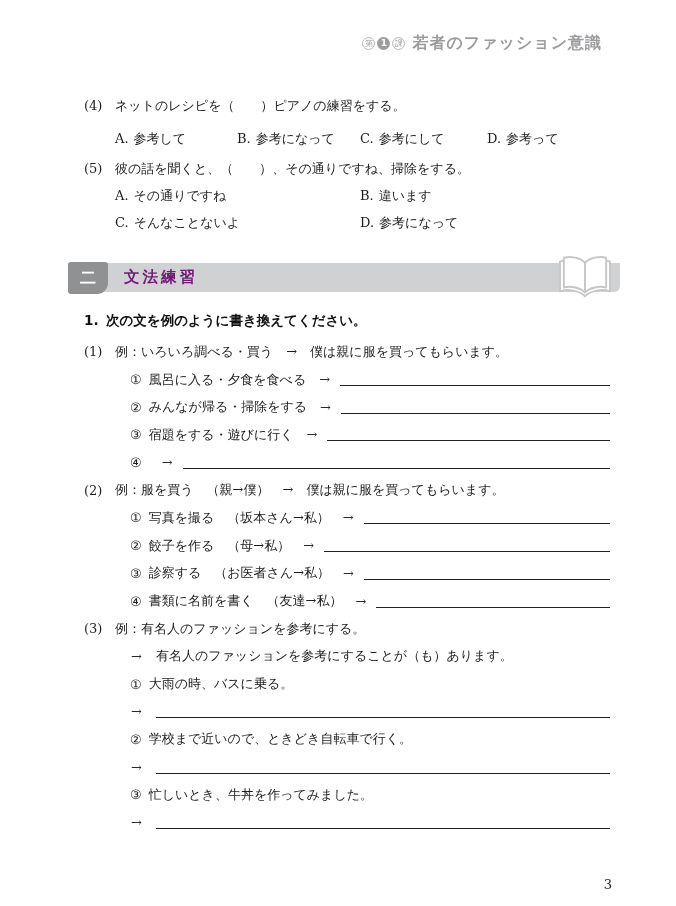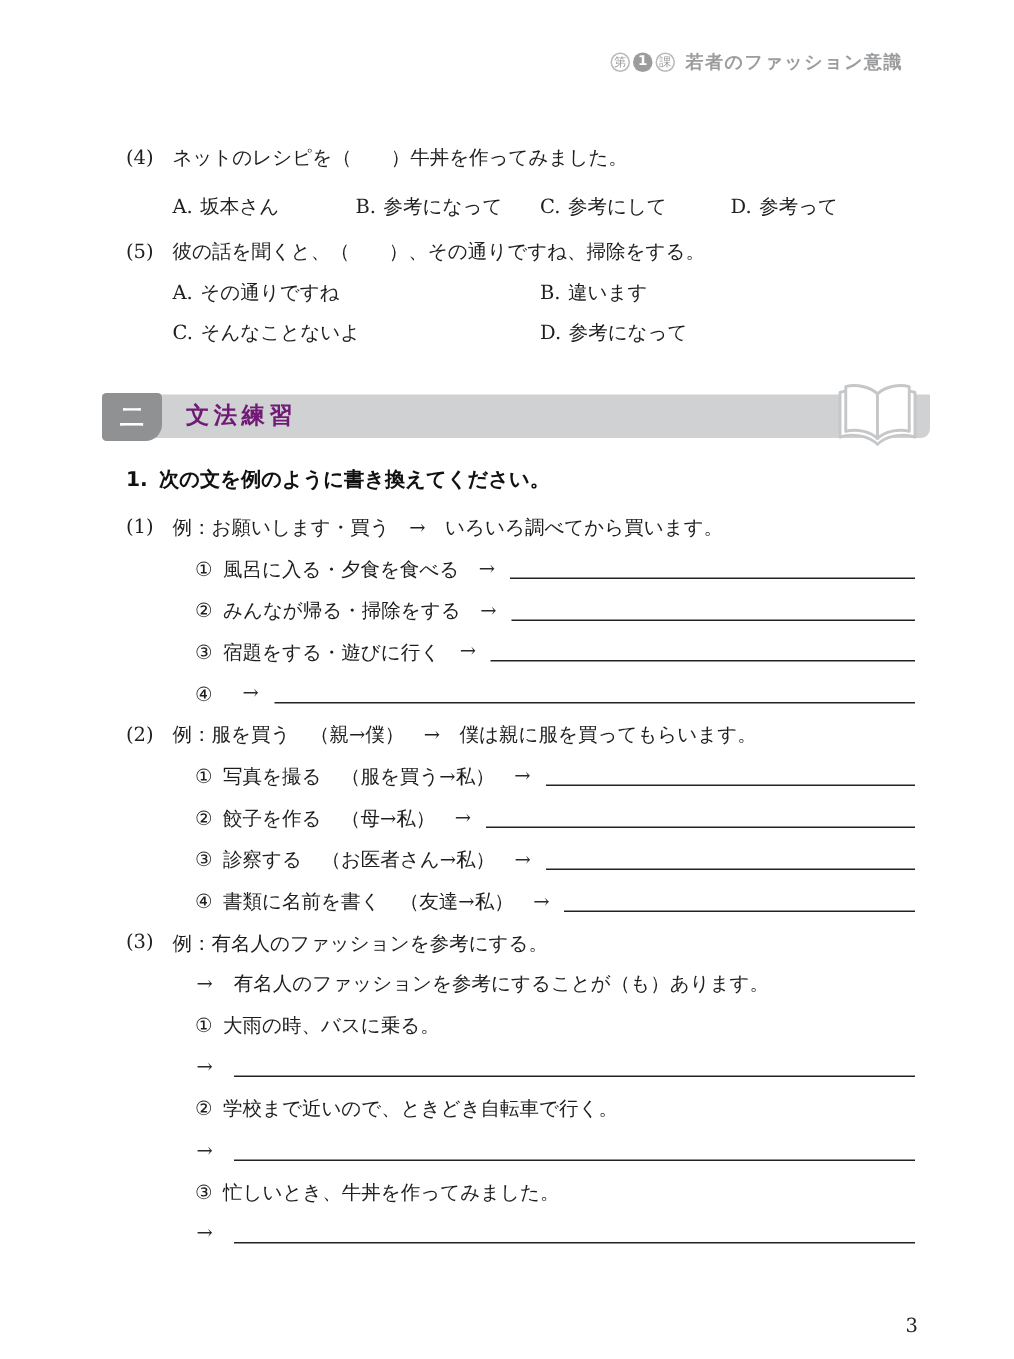"若者のファッション意識" .header-title { font-size: 12px -> 16px }
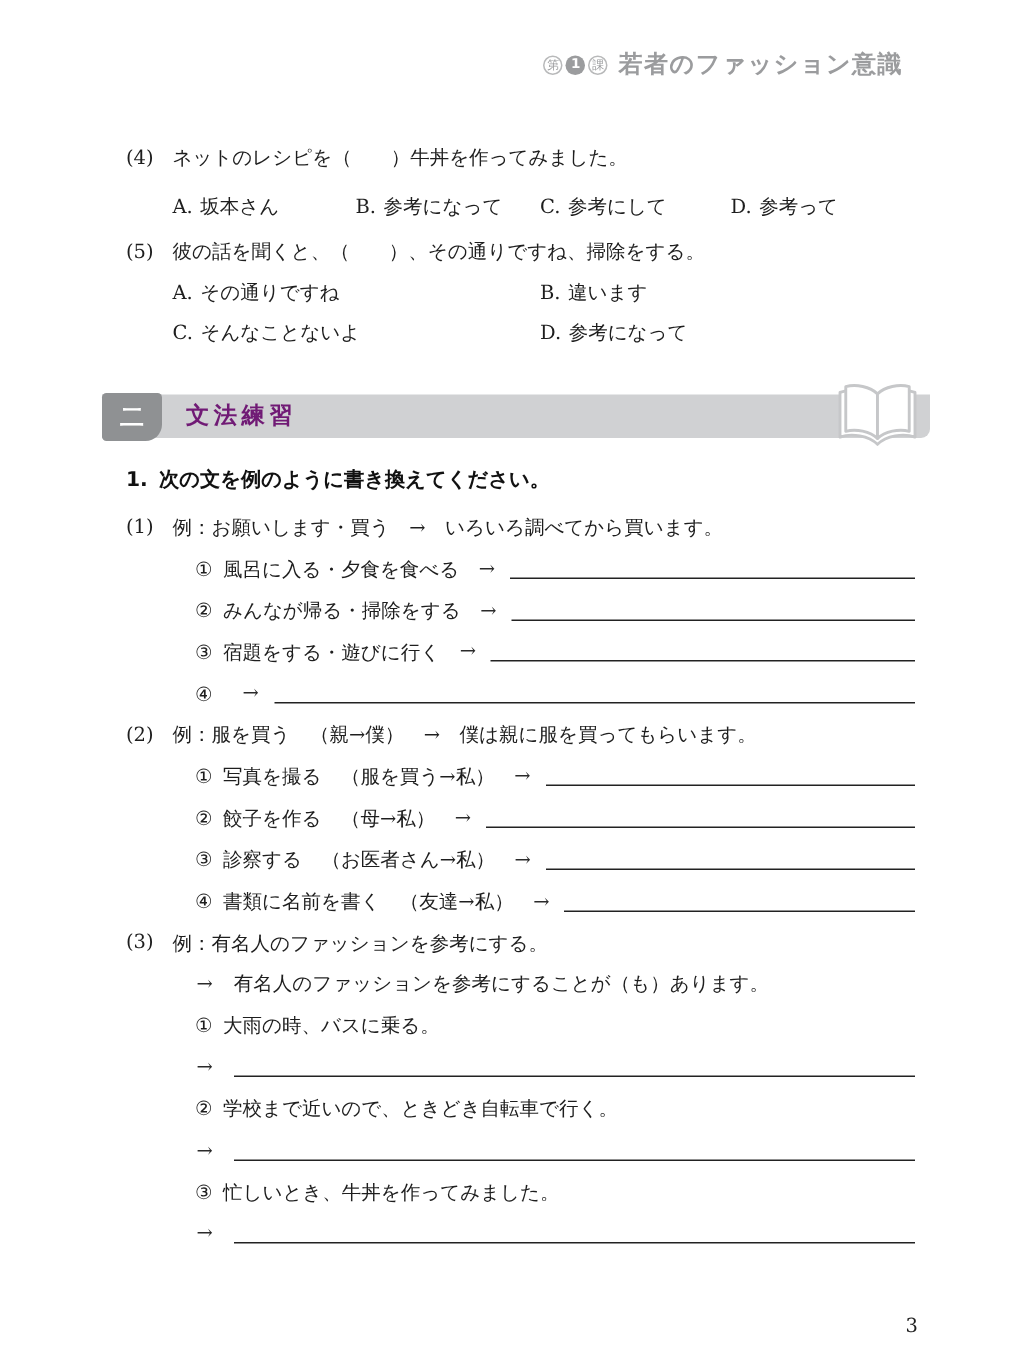"ネットのレシピを（ ）牛丼を作ってみました。" span { text: 牛丼を作ってみました -> ピアノの練習をする }
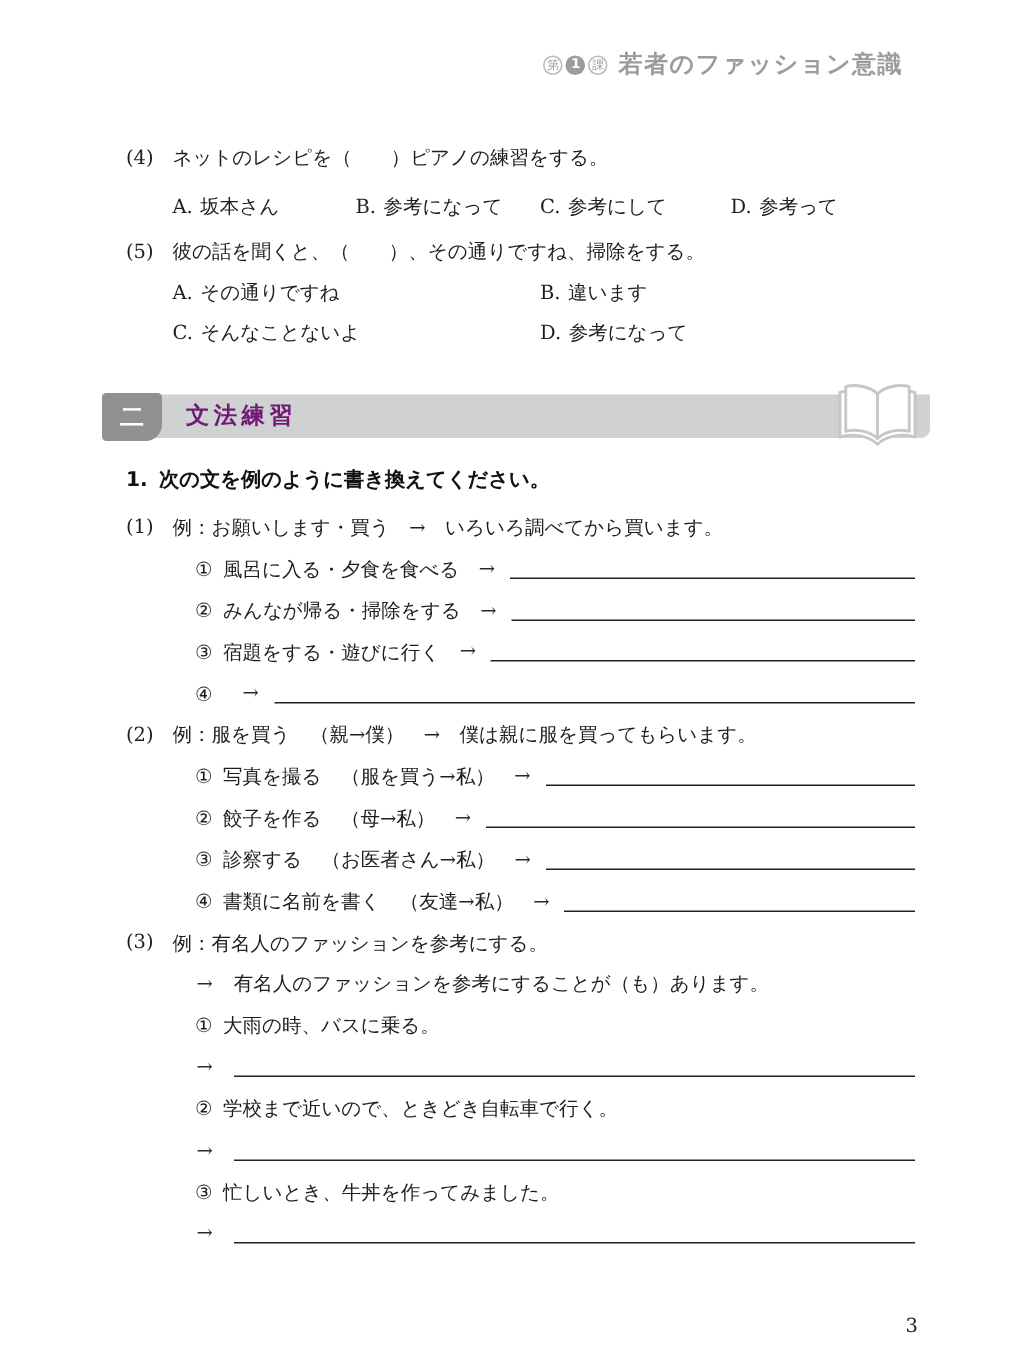"坂本さん" span { text: 坂本さん -> 参考して }
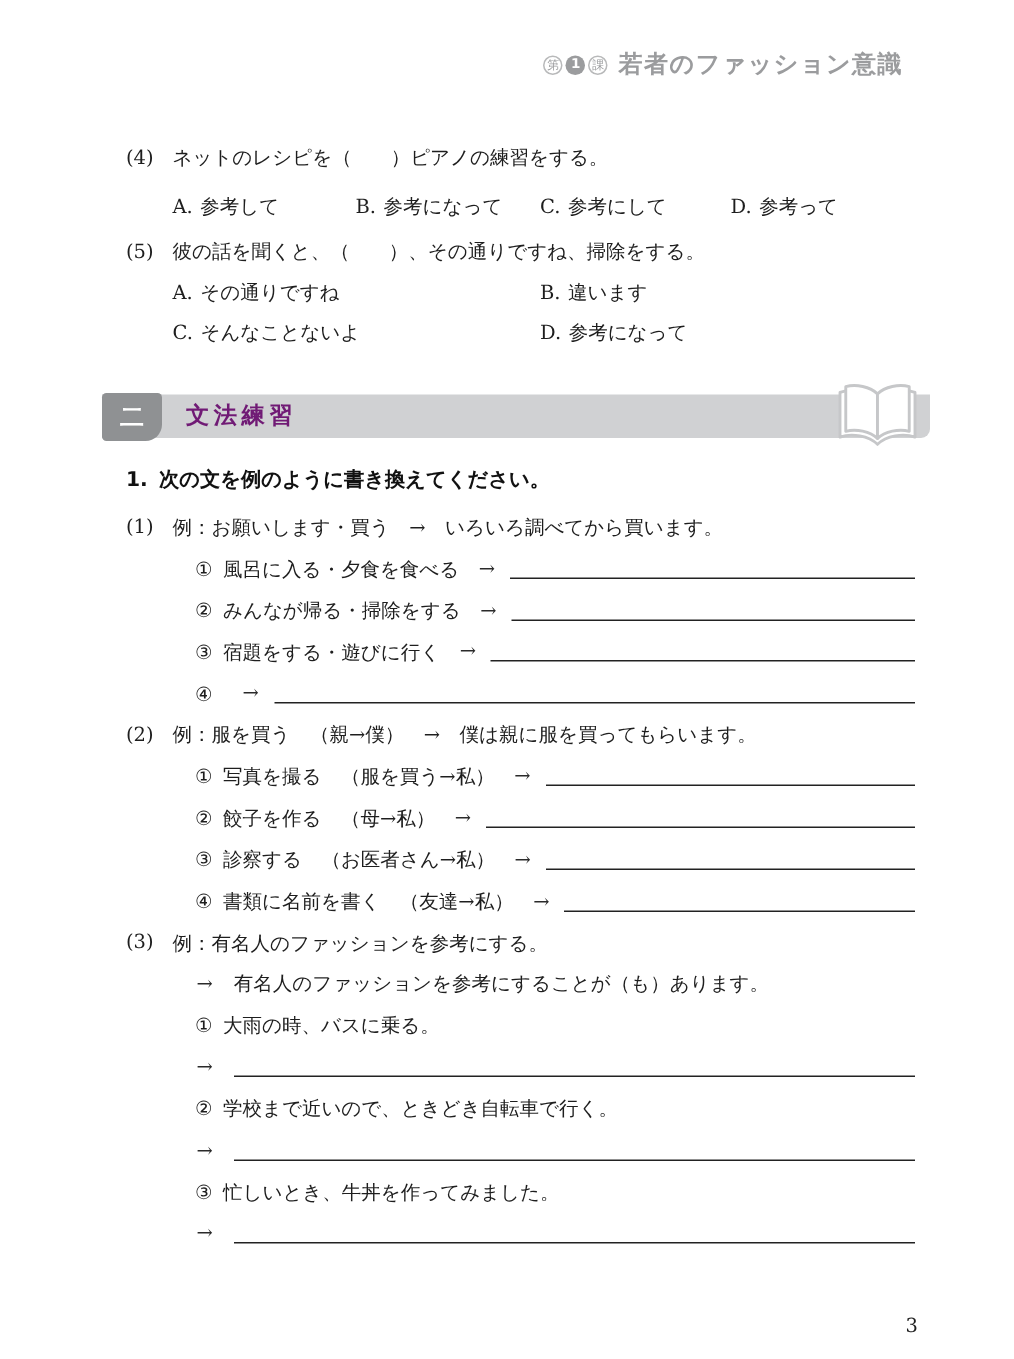"お願いします・買う → いろいろ調べてから買います。" span { text: お願いします・買う　→　いろいろ調べてから買 -> いろいろ調べる・買う　→　僕は親に服を買ってもら }
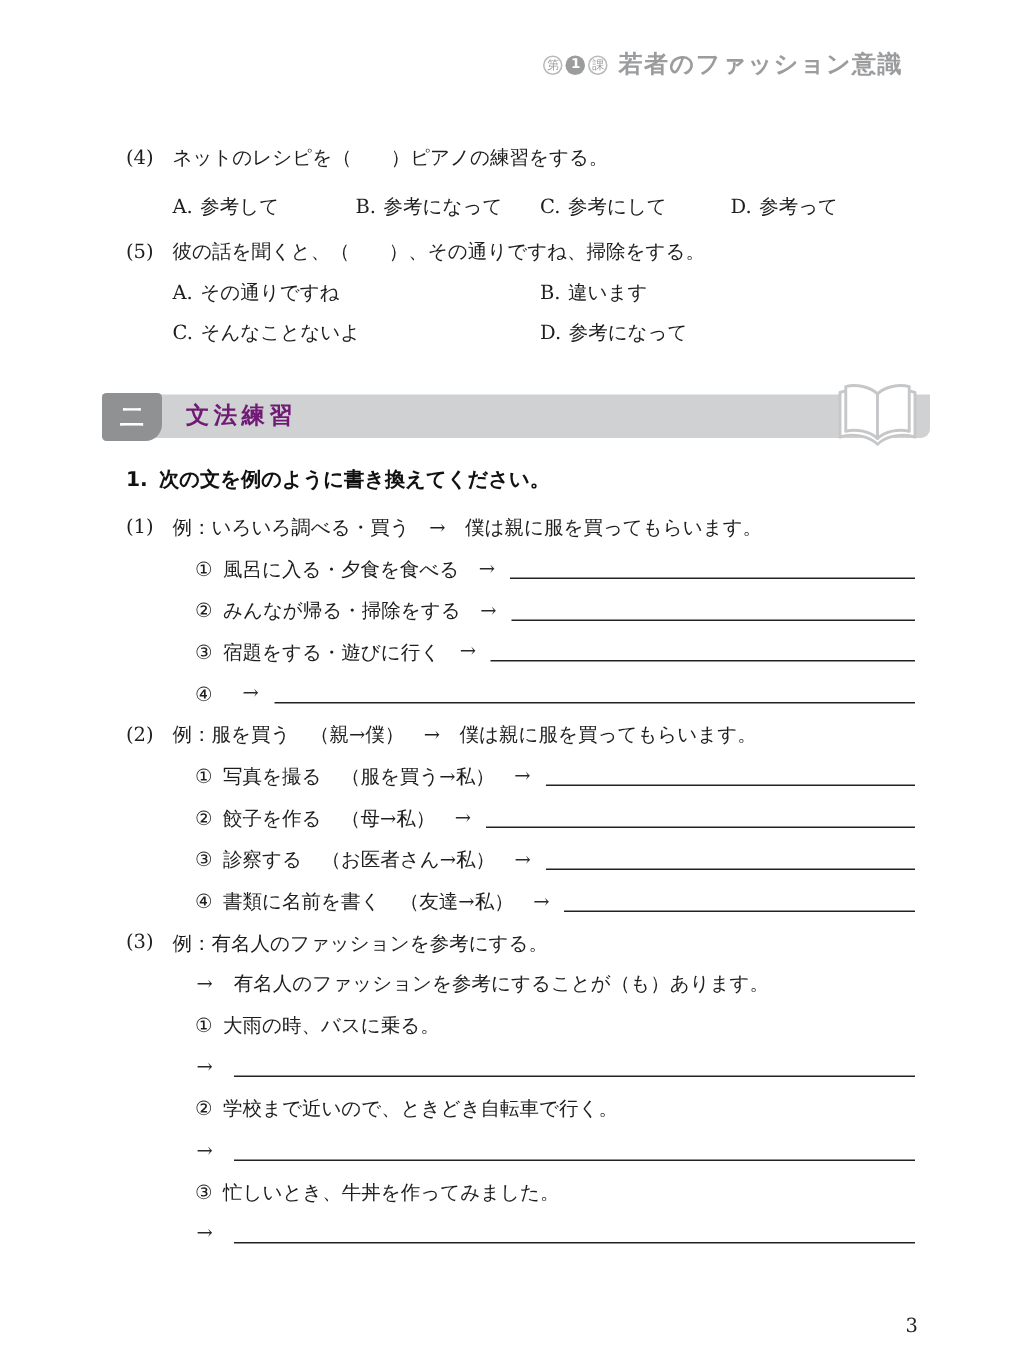"写真を撮る （服を買う→私）" span { text: 服を買う -> 坂本さん }
